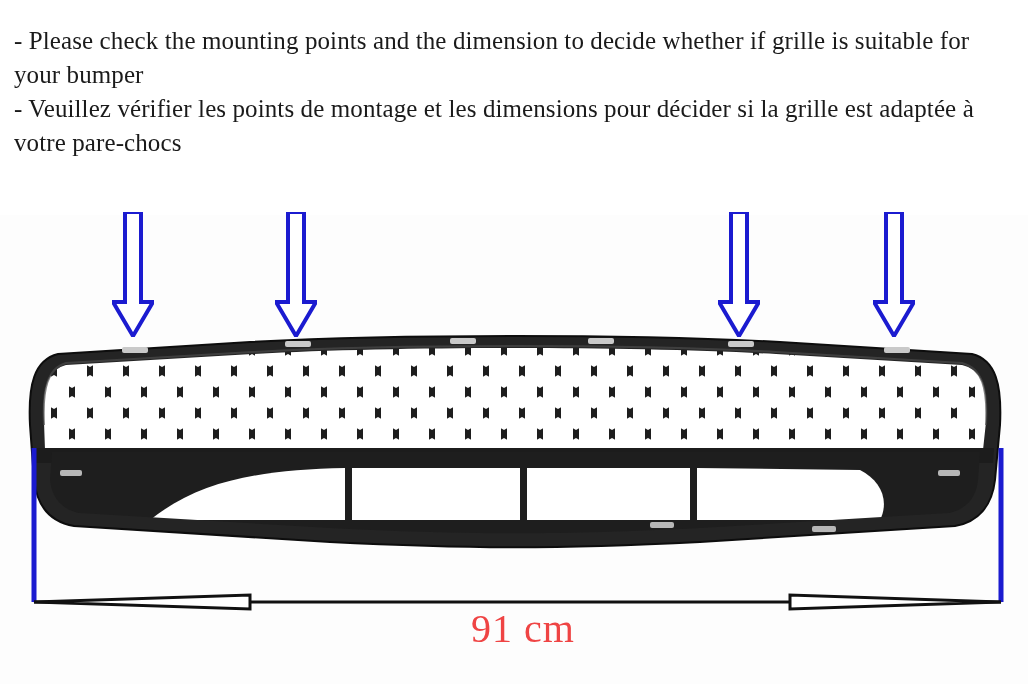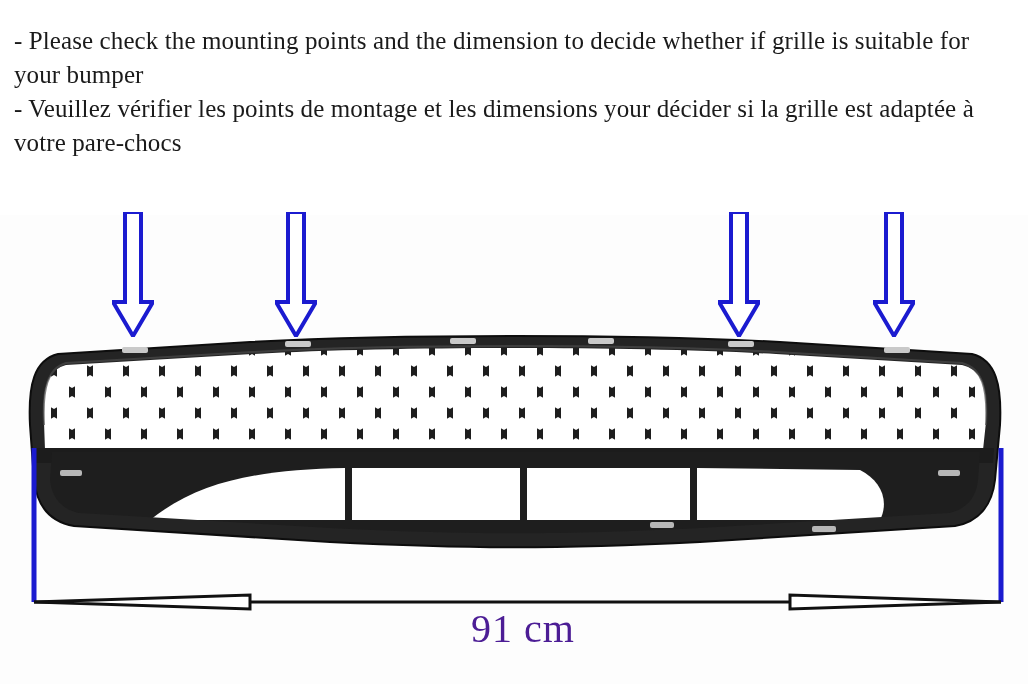"- Veuillez vérifier les points" p { text: your -> pour }
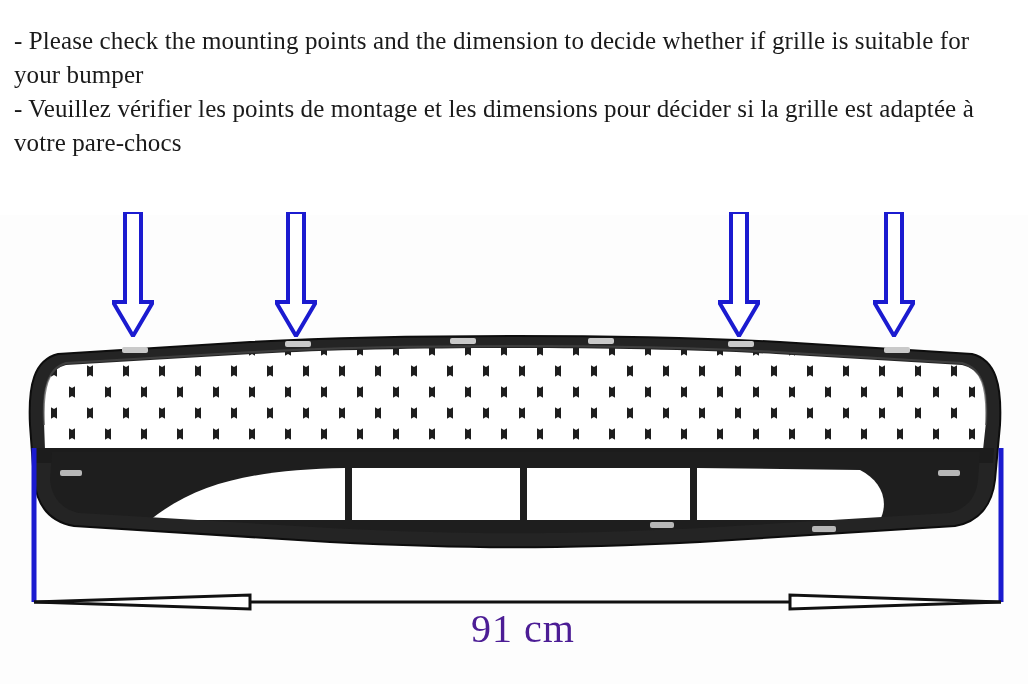"91 cm" .dim-label { color: #4c1d95 -> #ef4444 }
